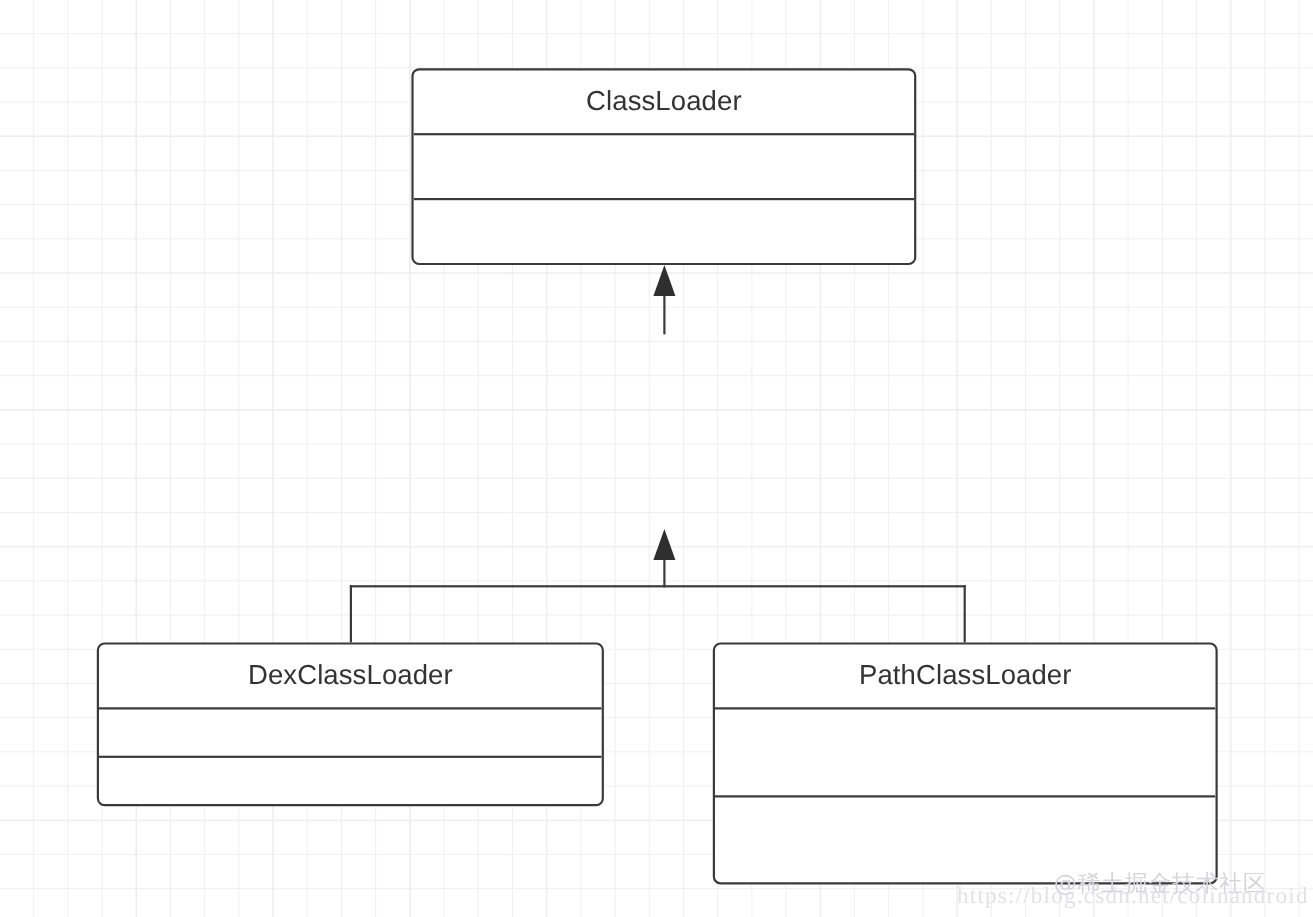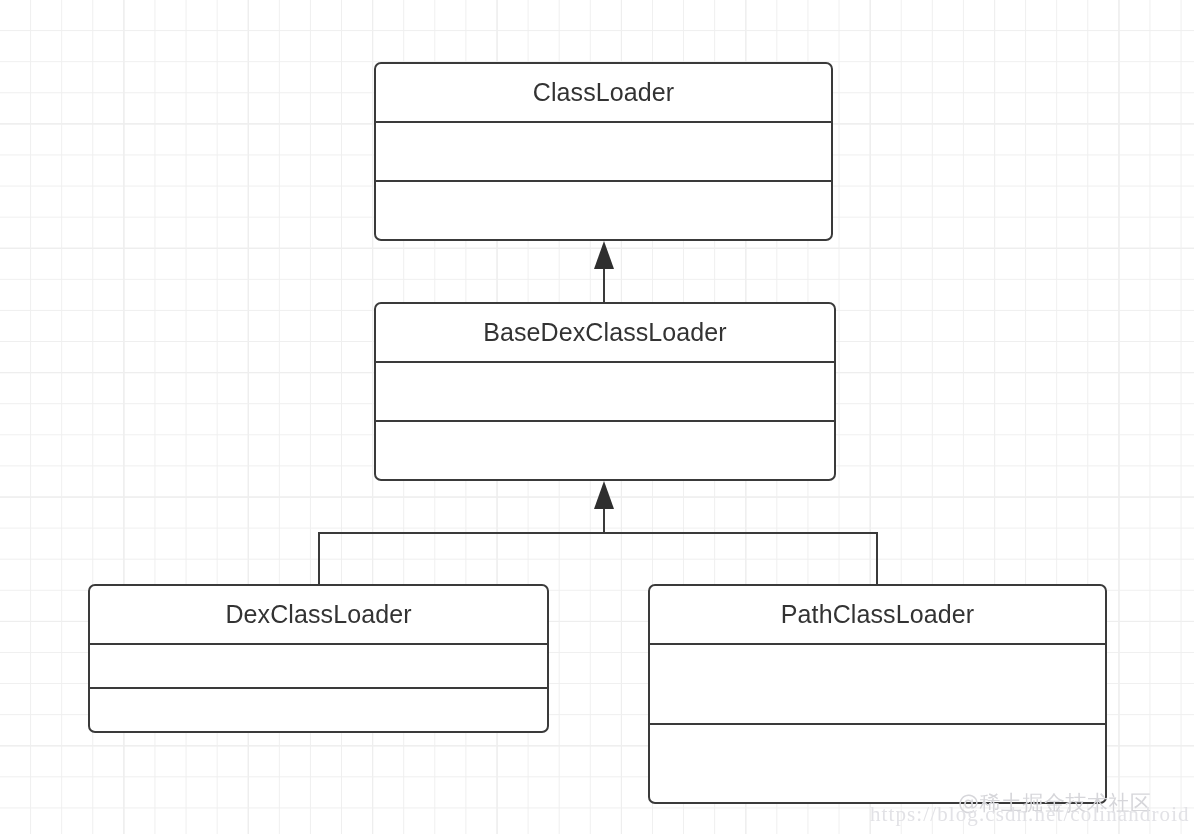"BaseDexClassLoader" div.uml-class { html: <div> <div>BaseDexClassLoader</div> <div></div> <div></div> </div> -> none }
